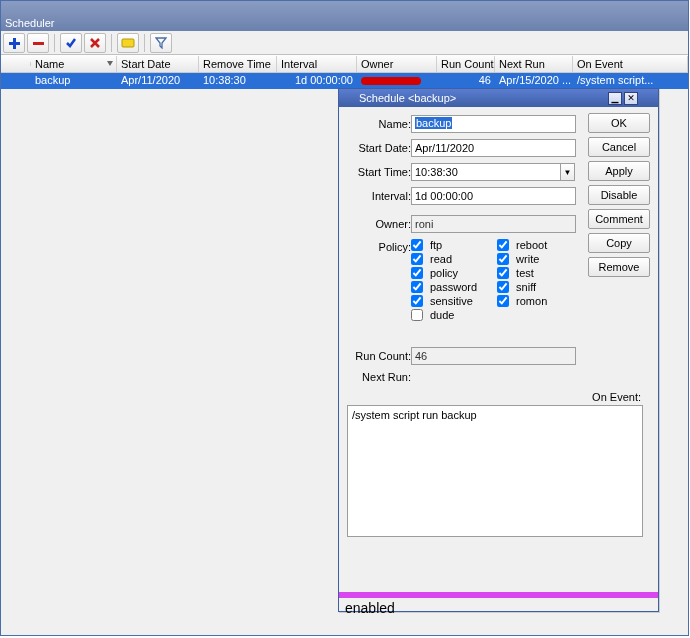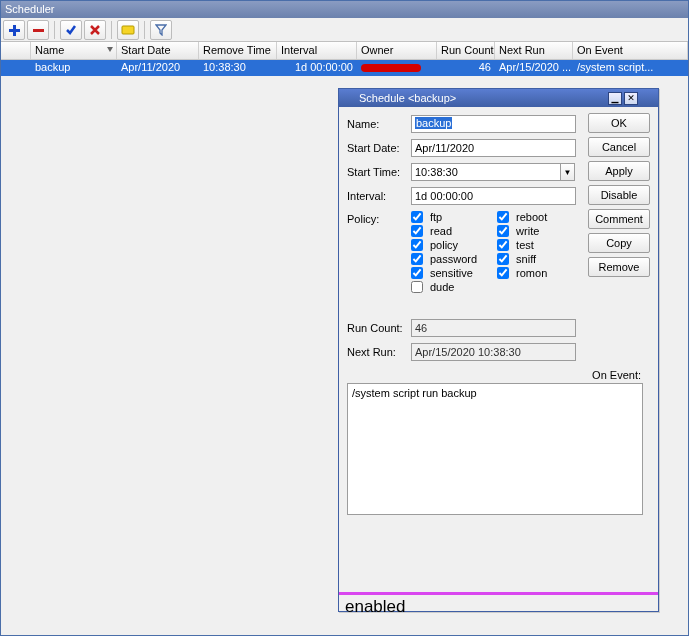"Scheduler" .titlebar { padding: 1px 4px -> 15px 4px }
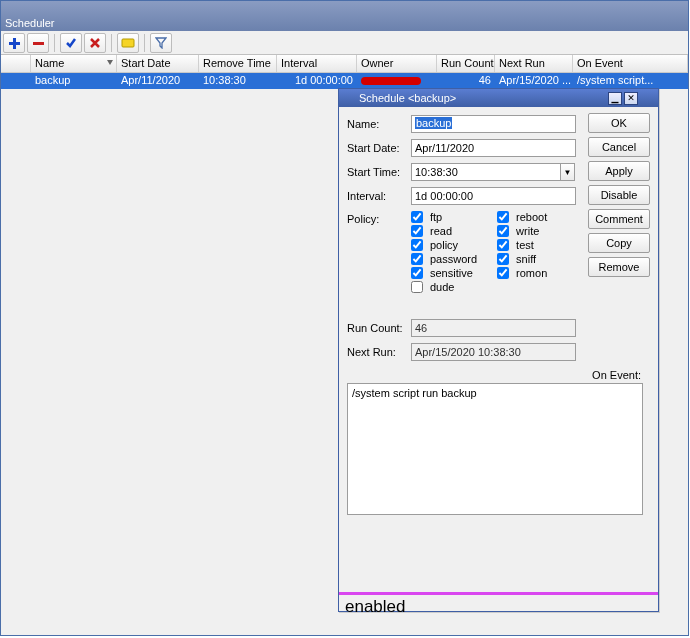"Name" .thead { align-items: none -> center }
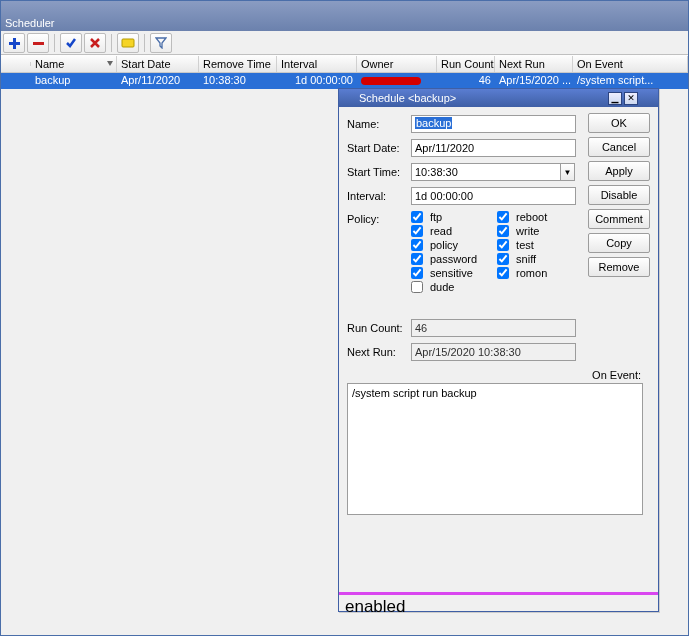"Name:" .lbl { padding-right: 8px -> 0; text-align: none -> right }
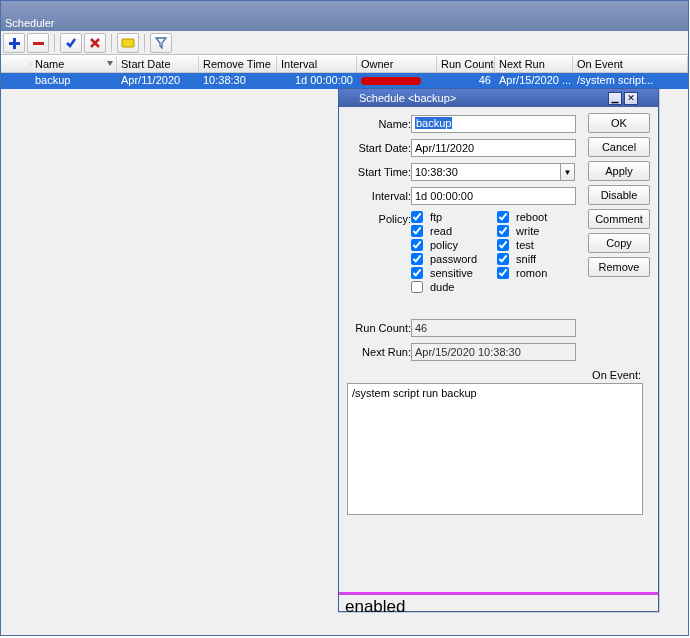"Owner:" div.row { html: none -> <div> <div>Owner:</div> <input> </div> }
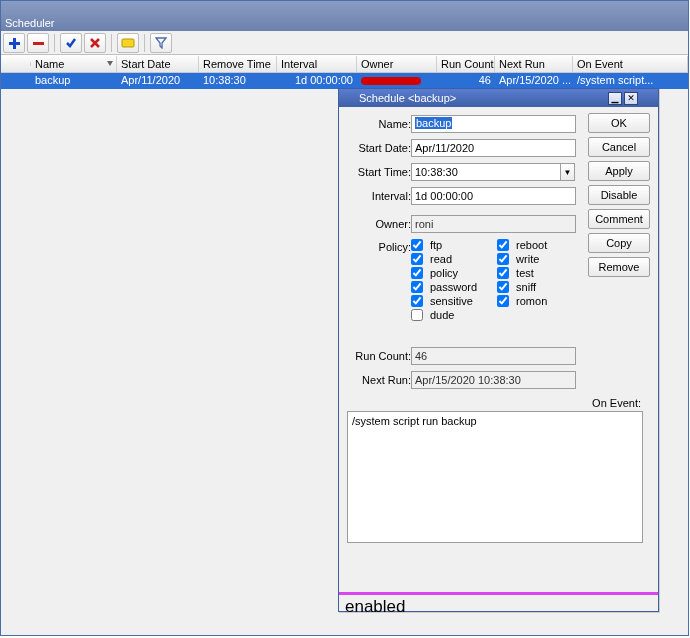"Apr/15/2020 10:38:30" input.inp { html: <input> -> none }
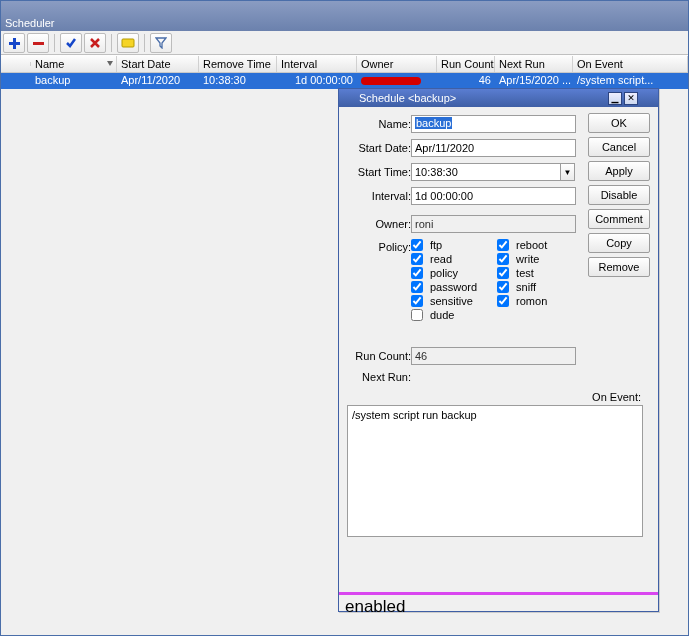"enabled" .status { border-top: 3px solid #d946ef -> 6px solid #d946ef; font-size: 17px -> 14px }
